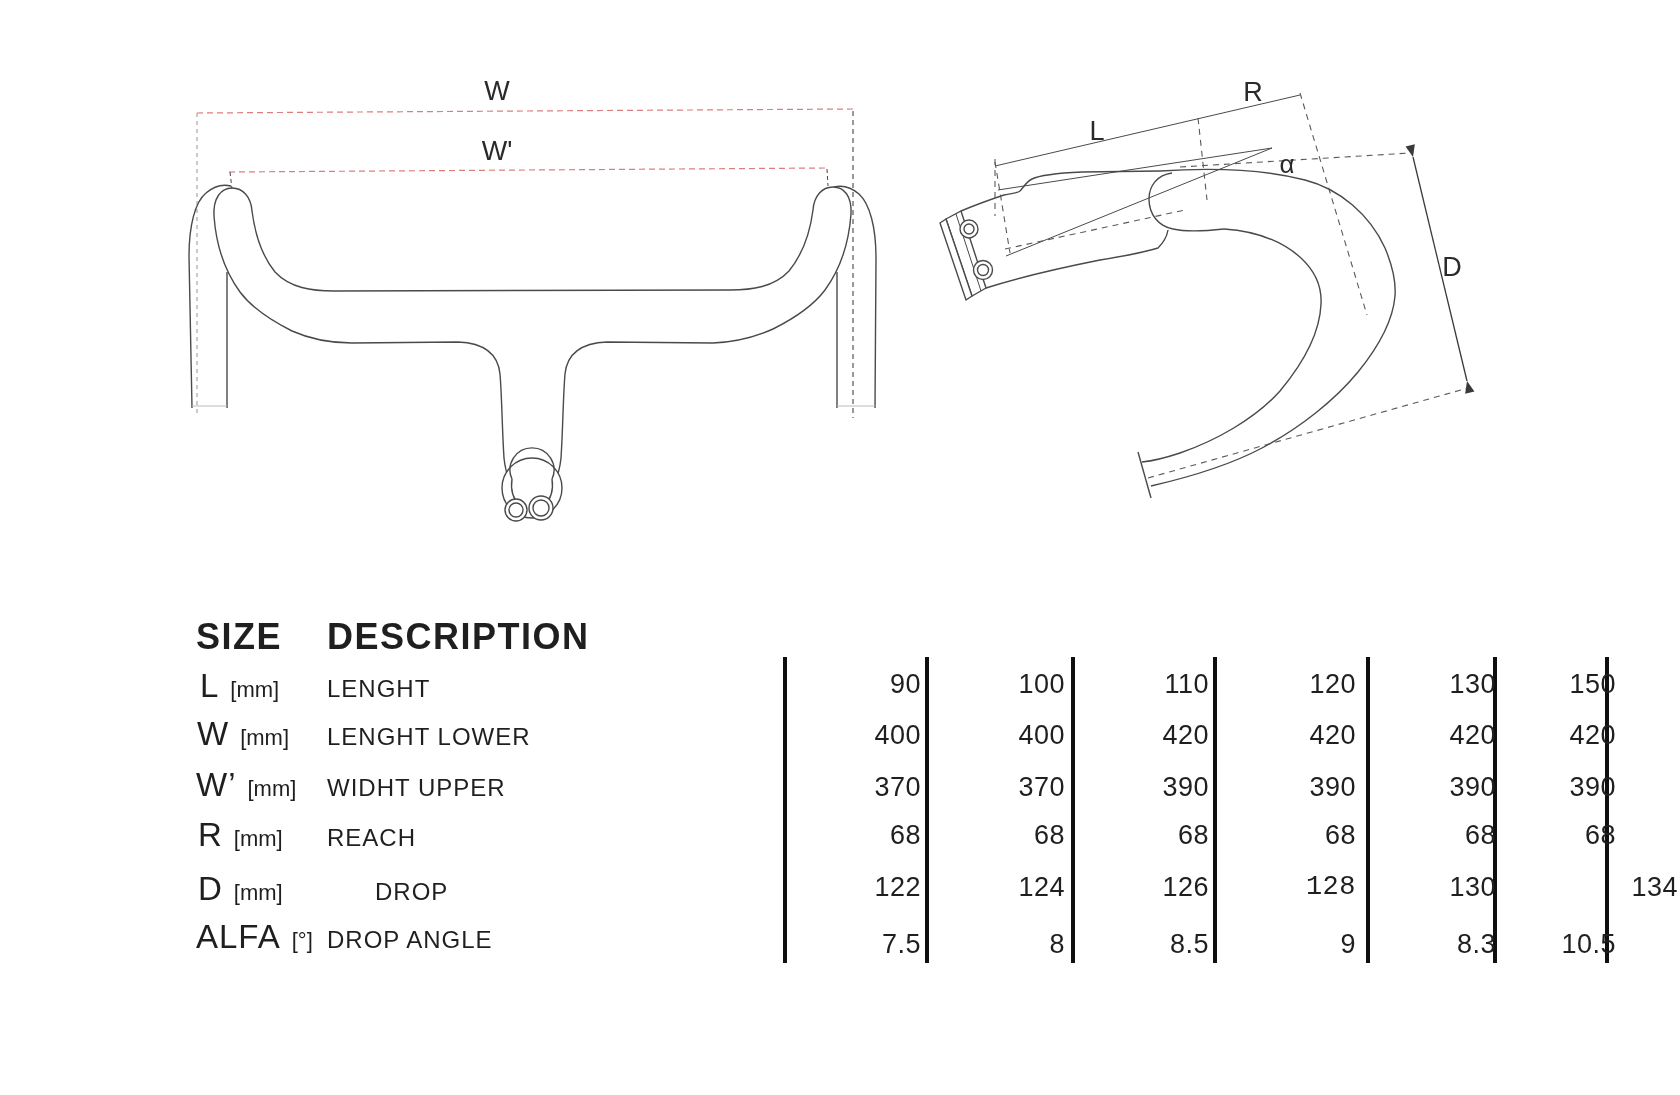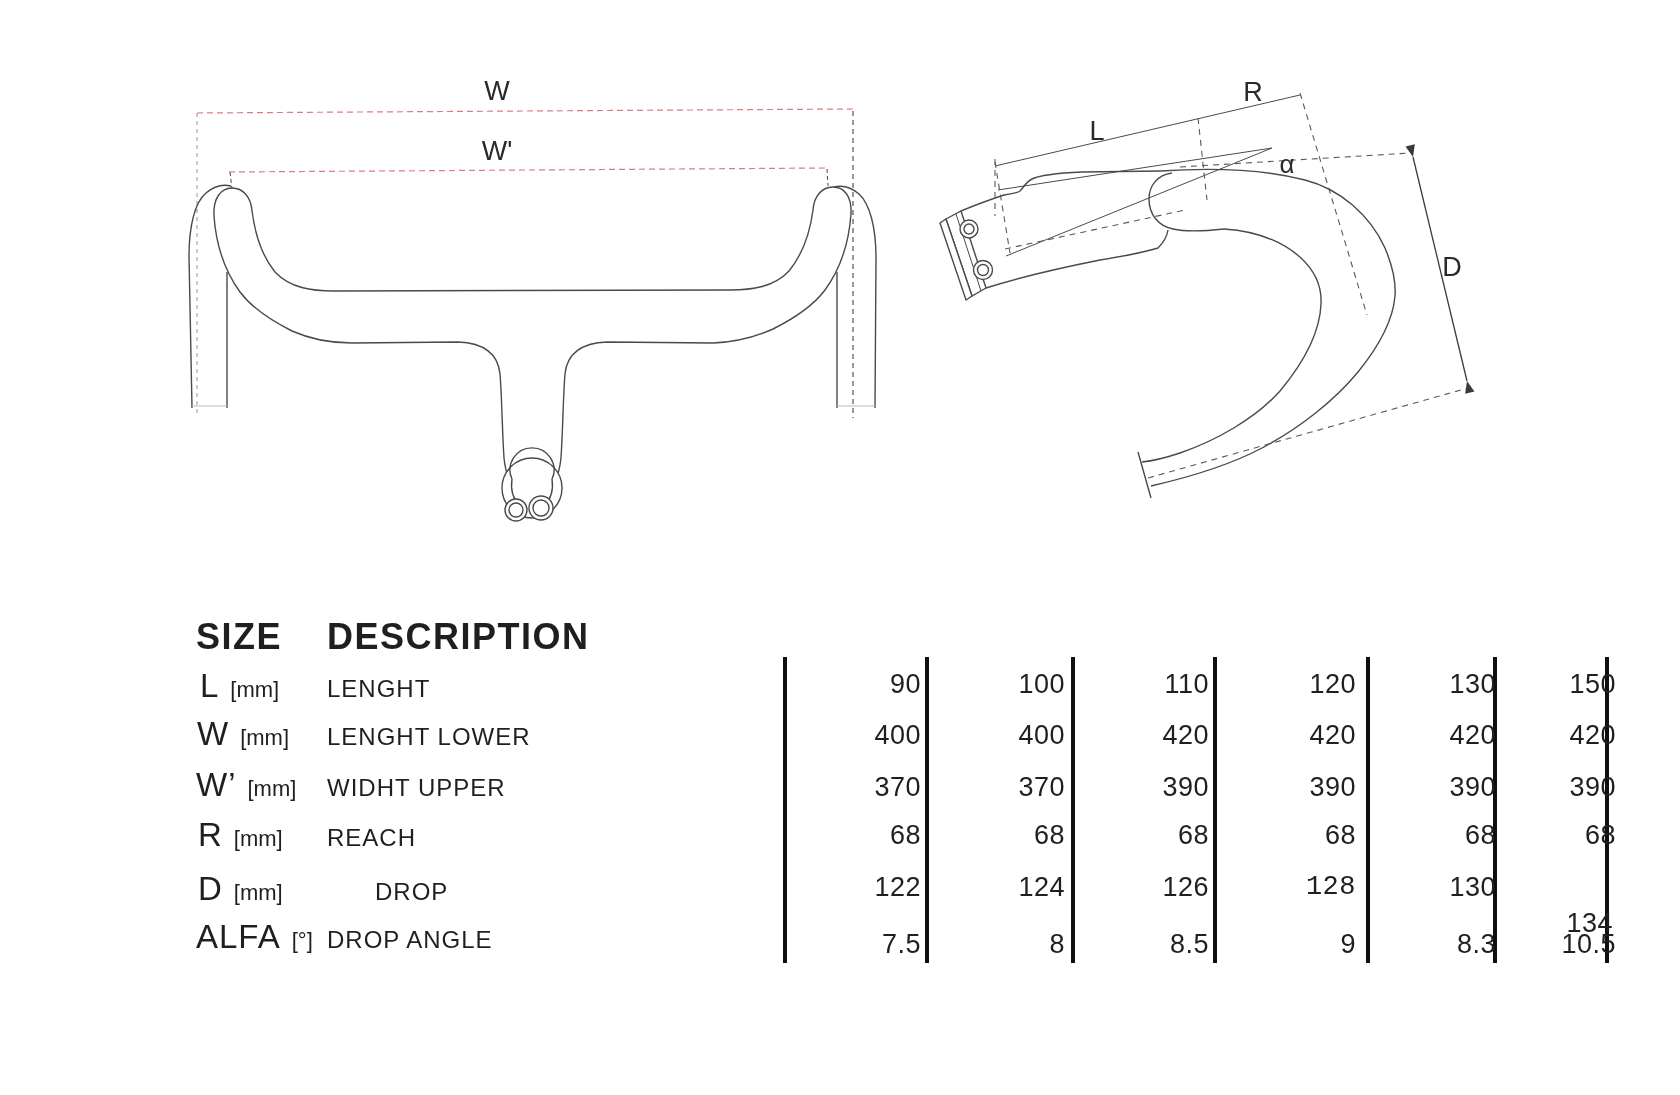"134" div.cell { left: 1483px -> 1548px; margin-top: 36px -> none }
